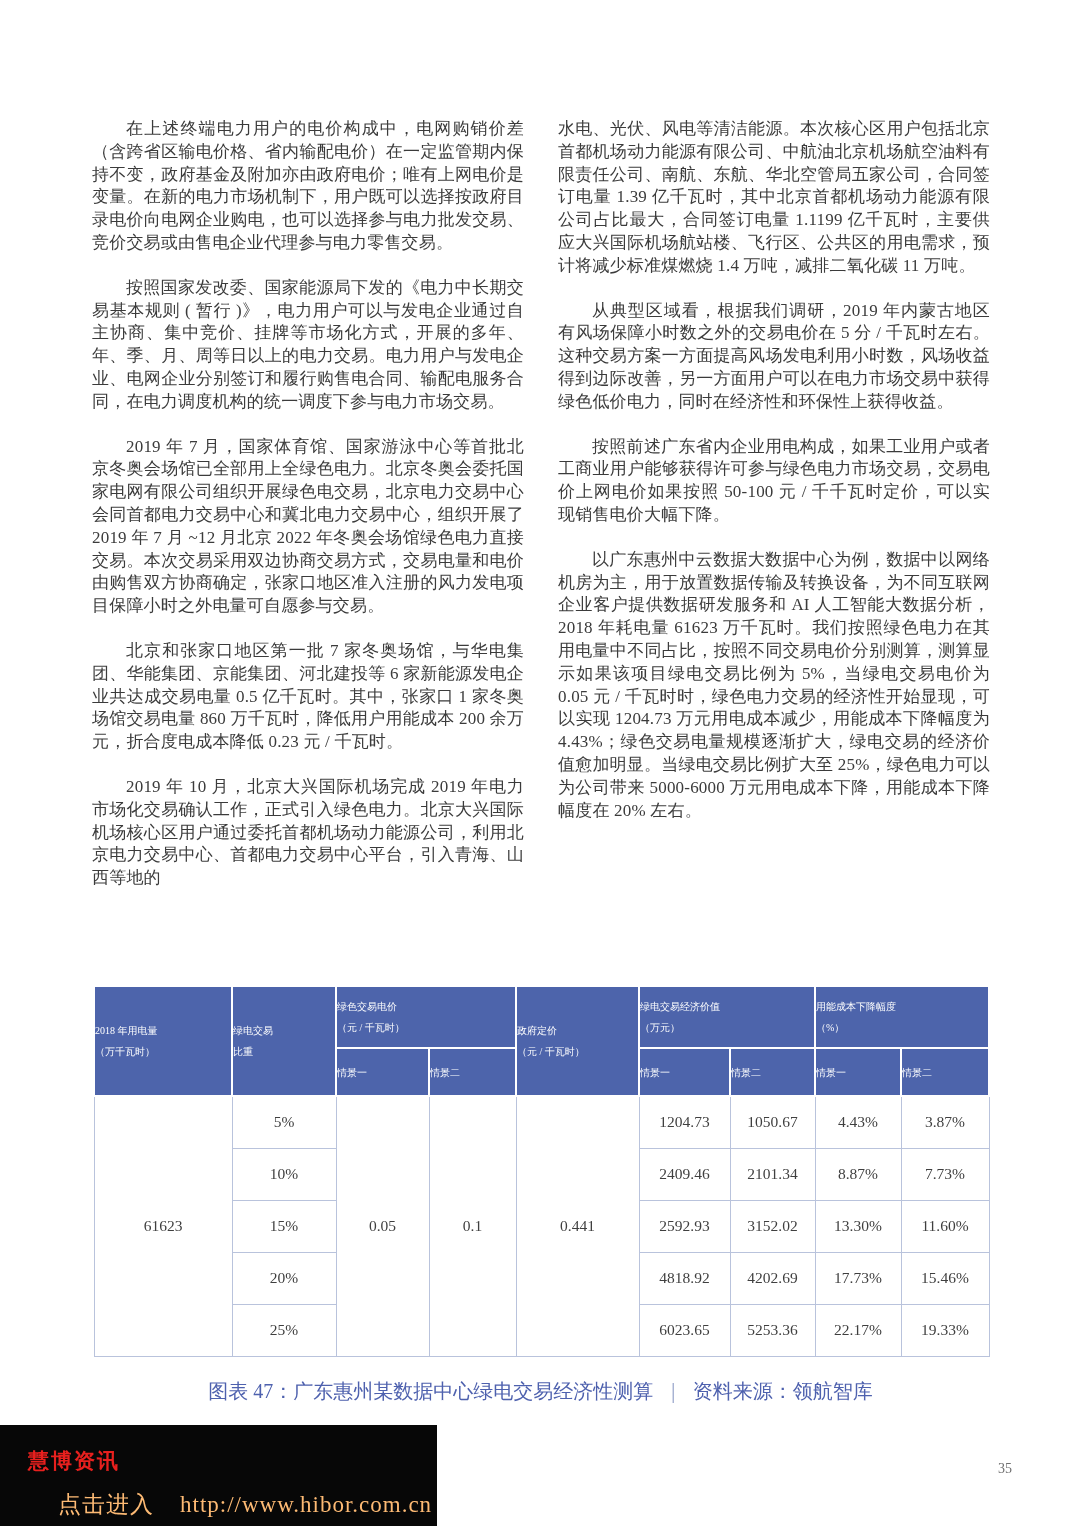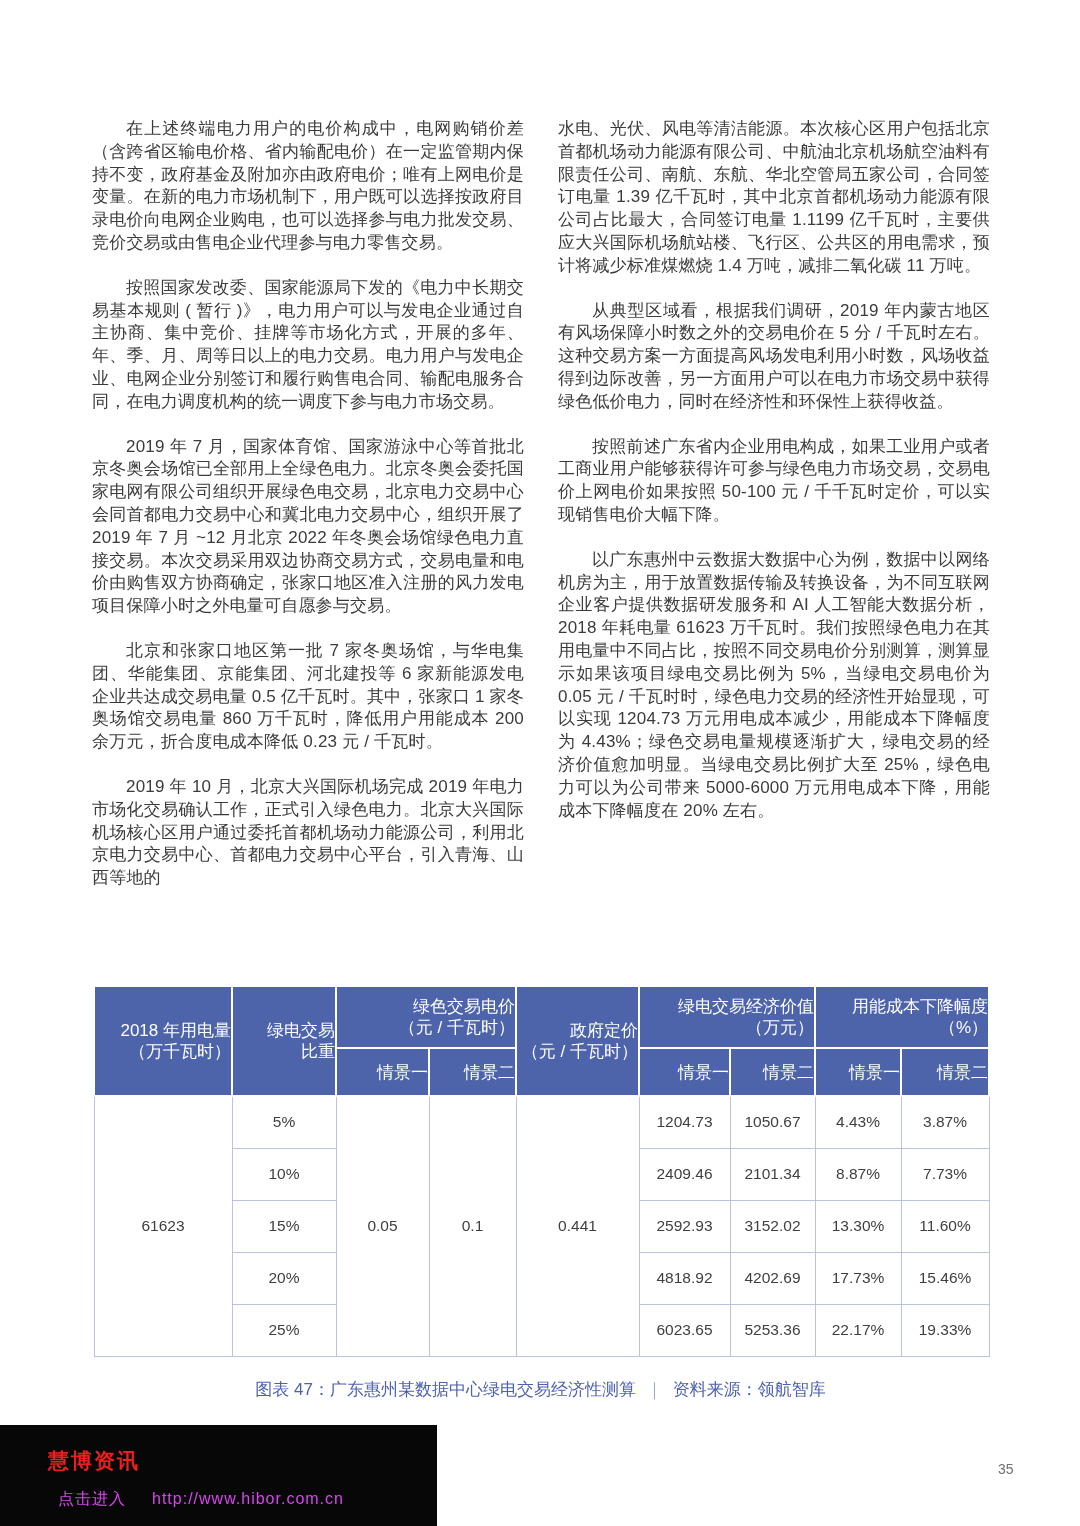"在上述终端电力用户的电价构成中，电网购销价差（含跨省区输电价格、省内输配电价）在" .page { font-family: Liberation Sans, sans-serif -> Liberation Serif, serif }
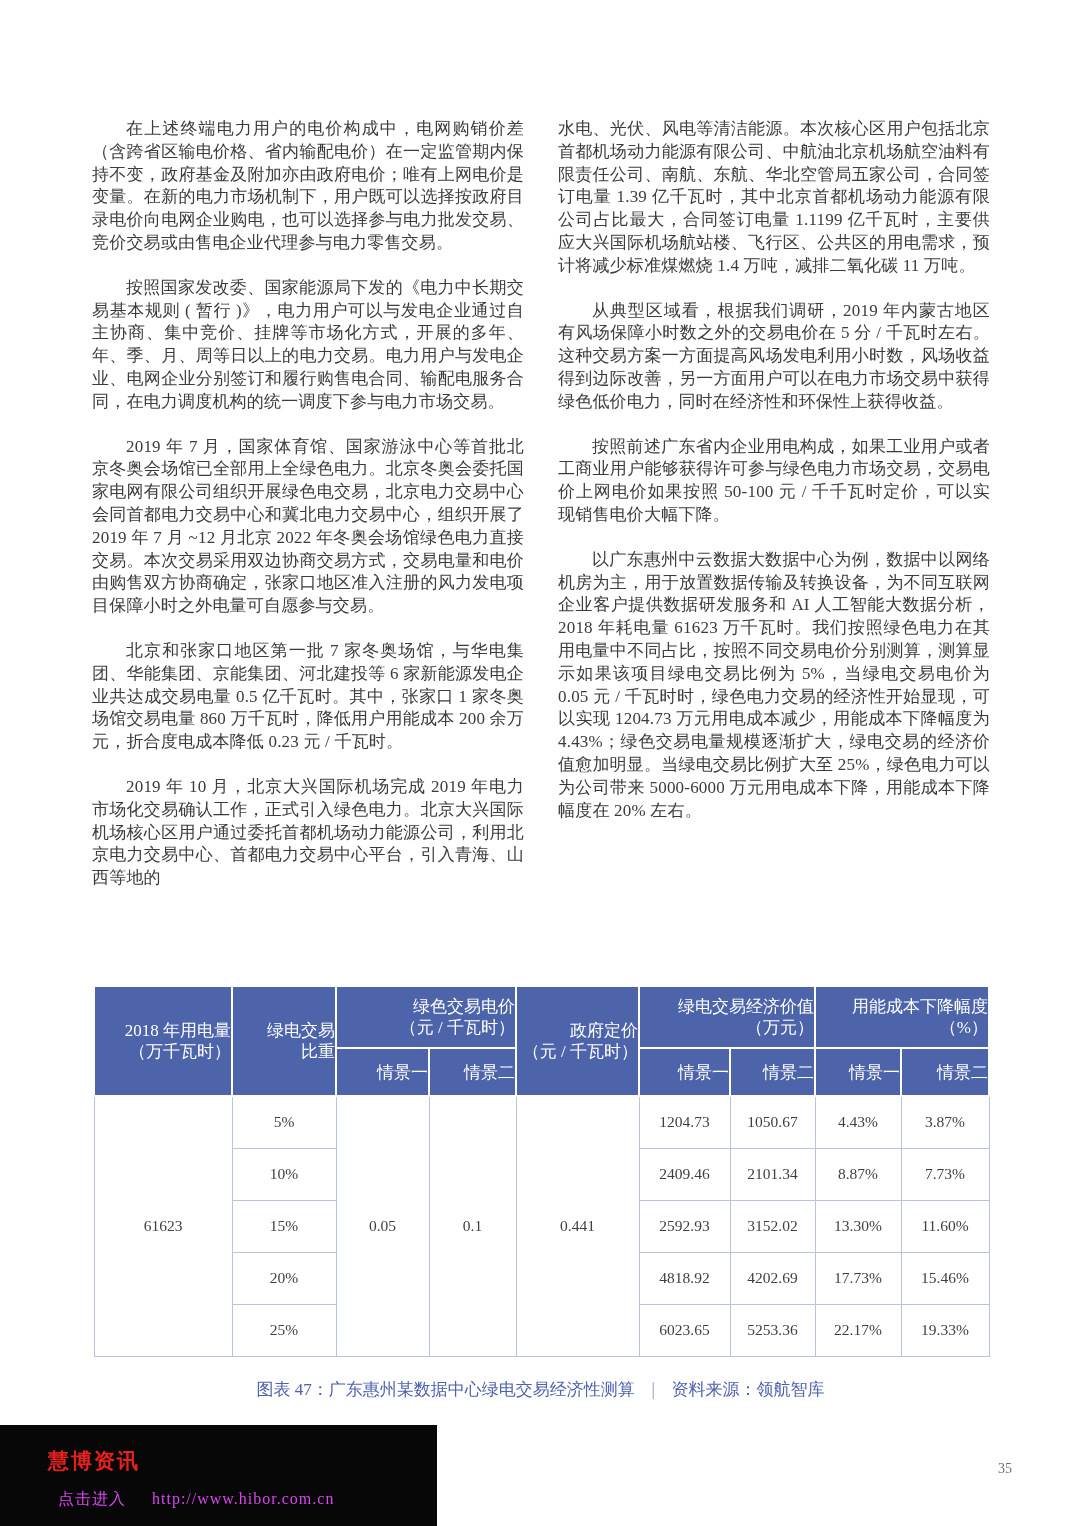"绿色交易电价" table.econ th { font-size: 17px -> 10px; text-align: right -> left }
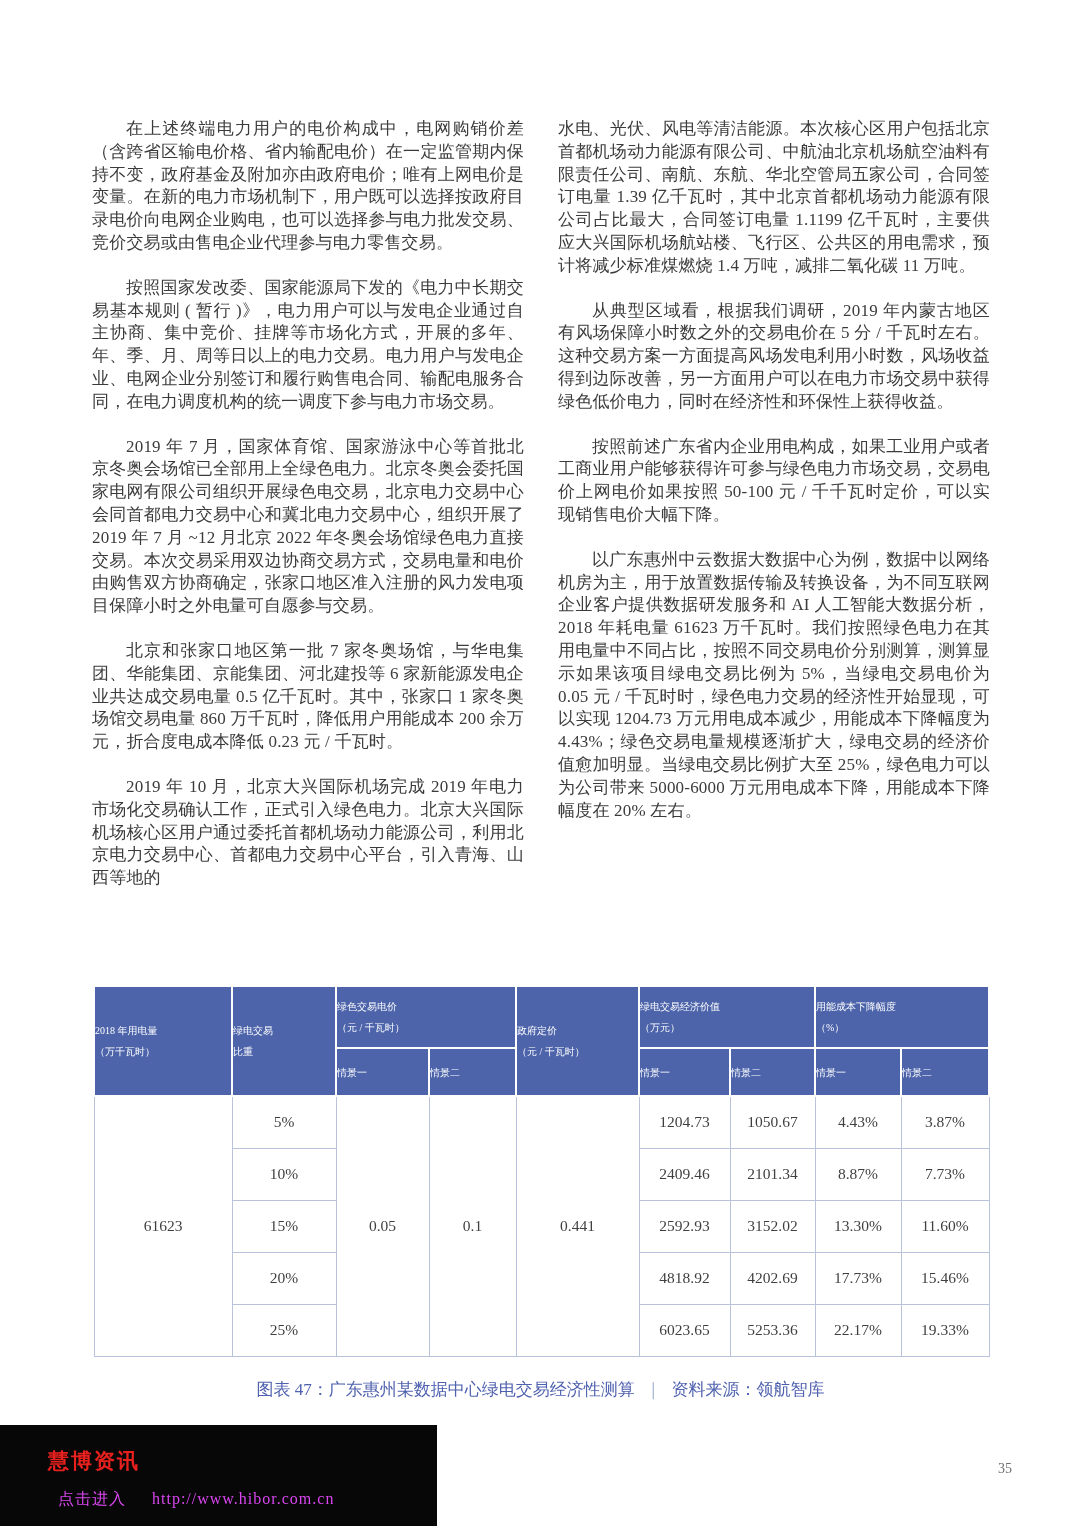"图表 47：广东惠州某数据中心绿电交易经济性测算 ｜ 资料来源：领航智库" .caption { font-size: 17px -> 20px }
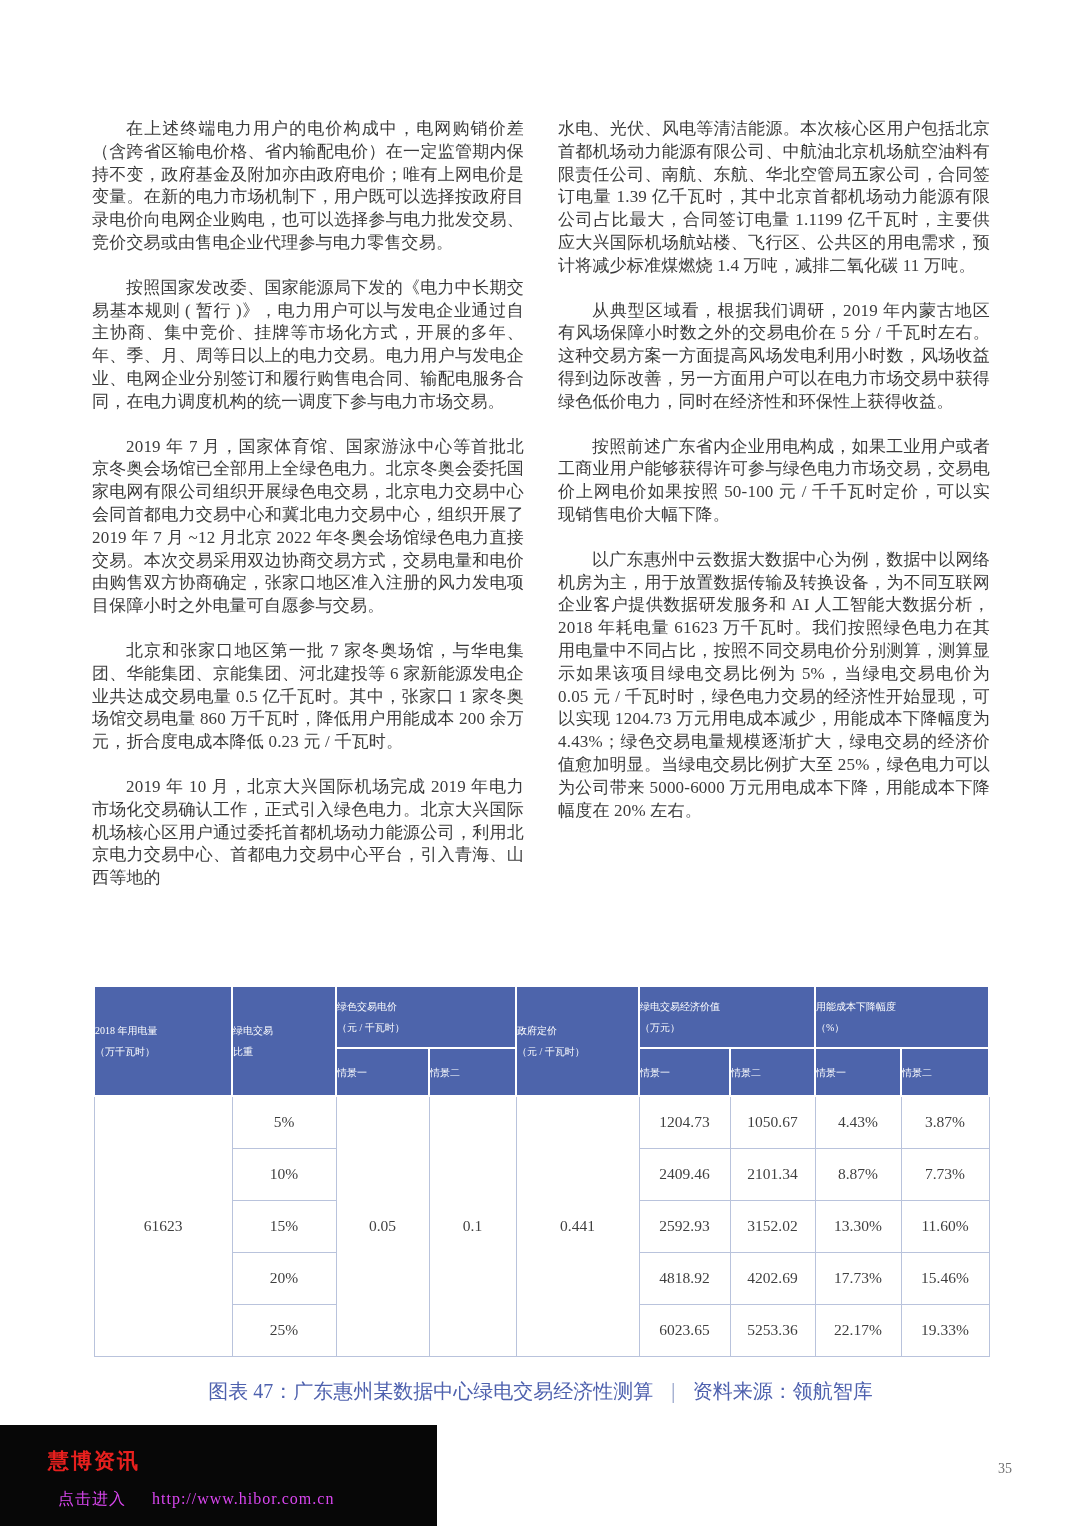"慧博资讯" .wm .brand { left: 48px -> 28px }
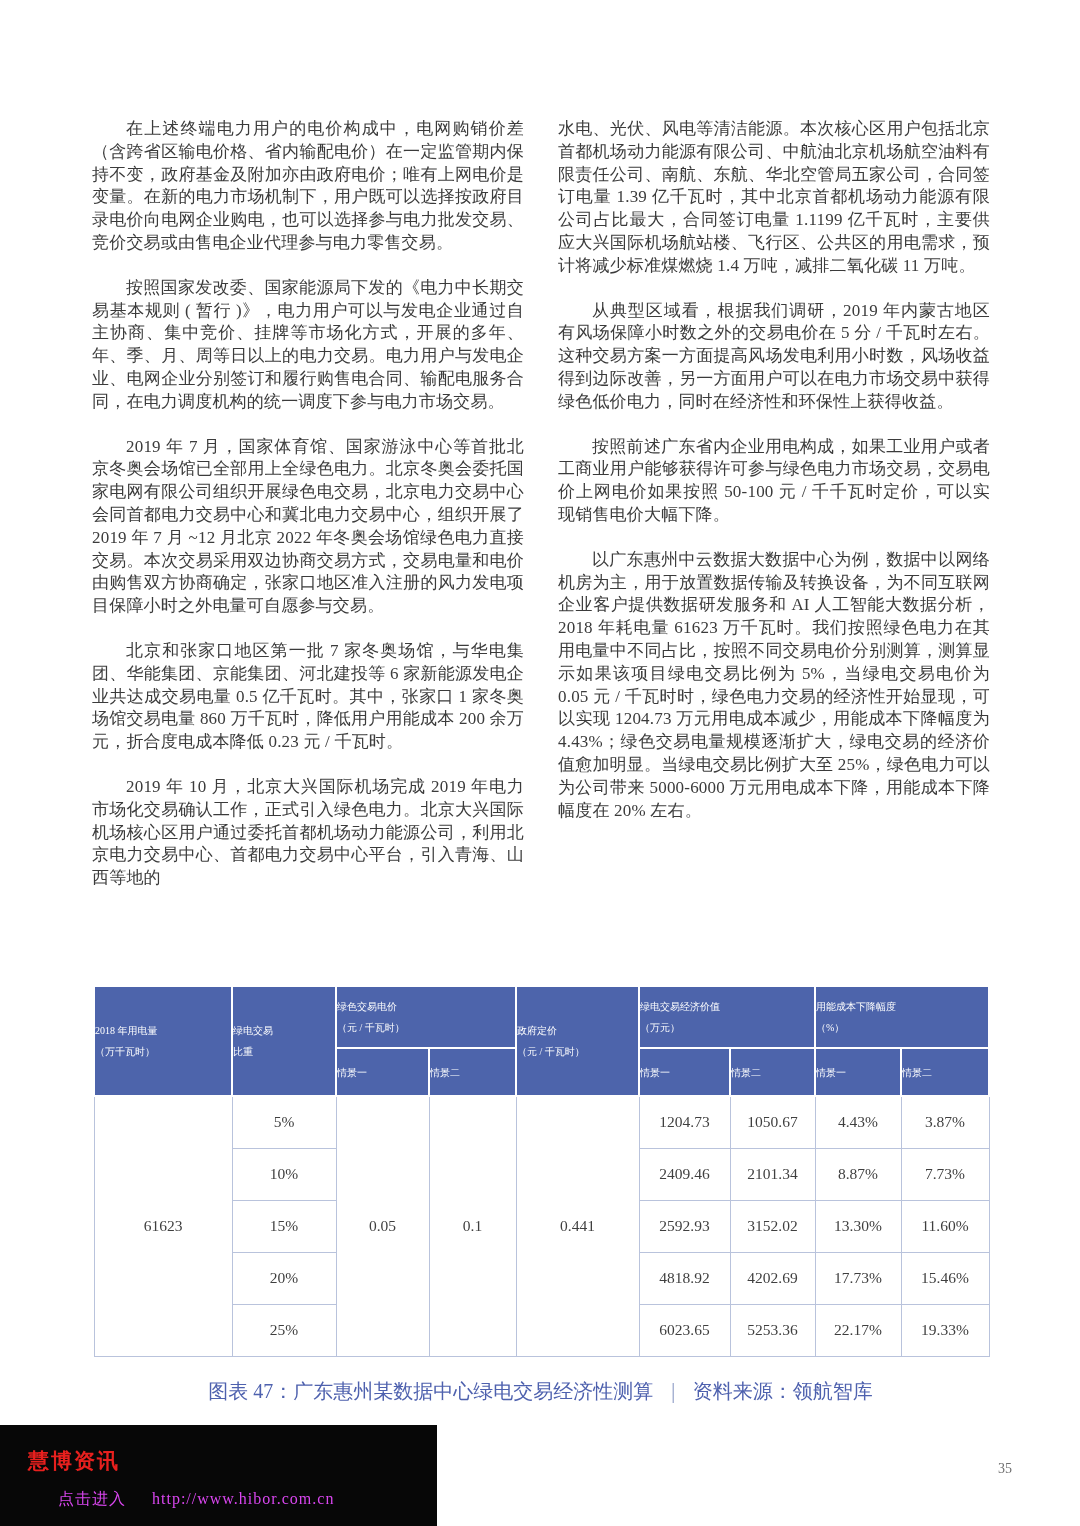"点击进入 http://www.hibor.com.cn" .wm .sub { color: #d946ef -> #fdba74; font-size: 16px -> 23px }
